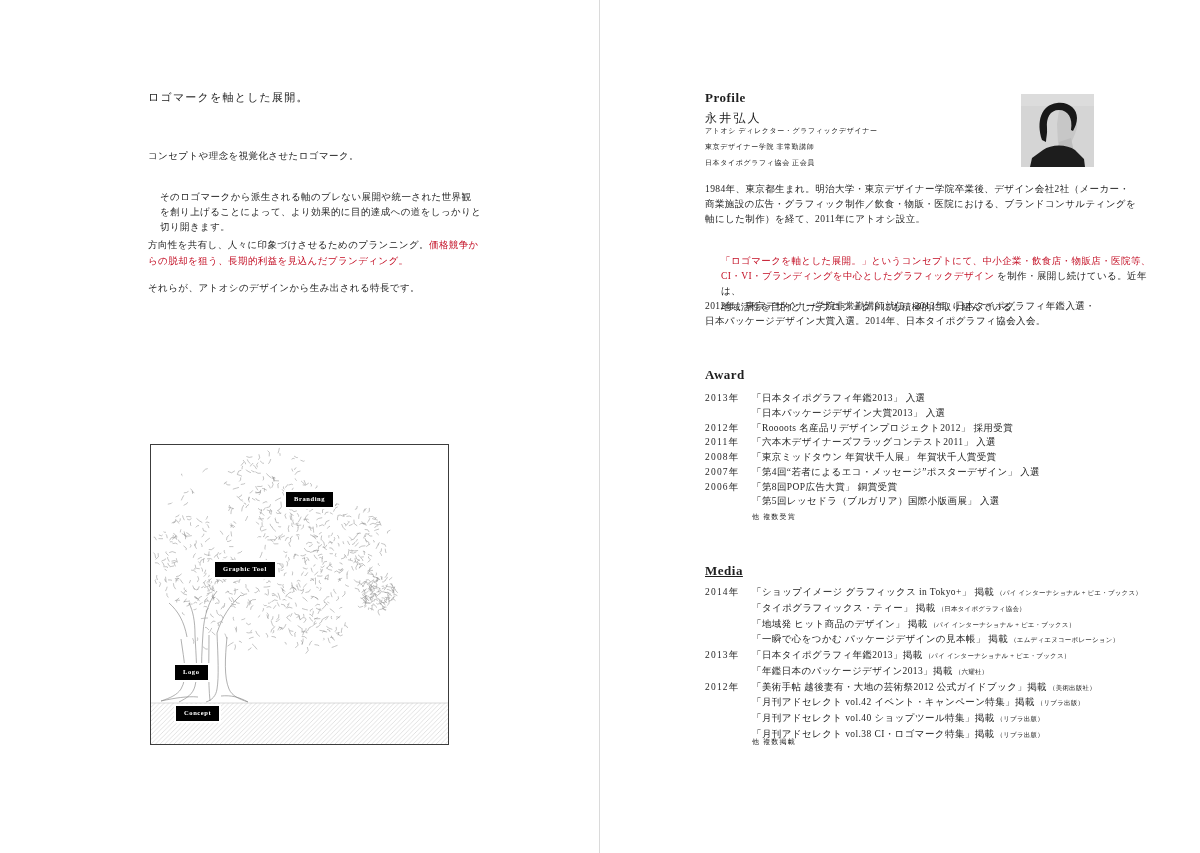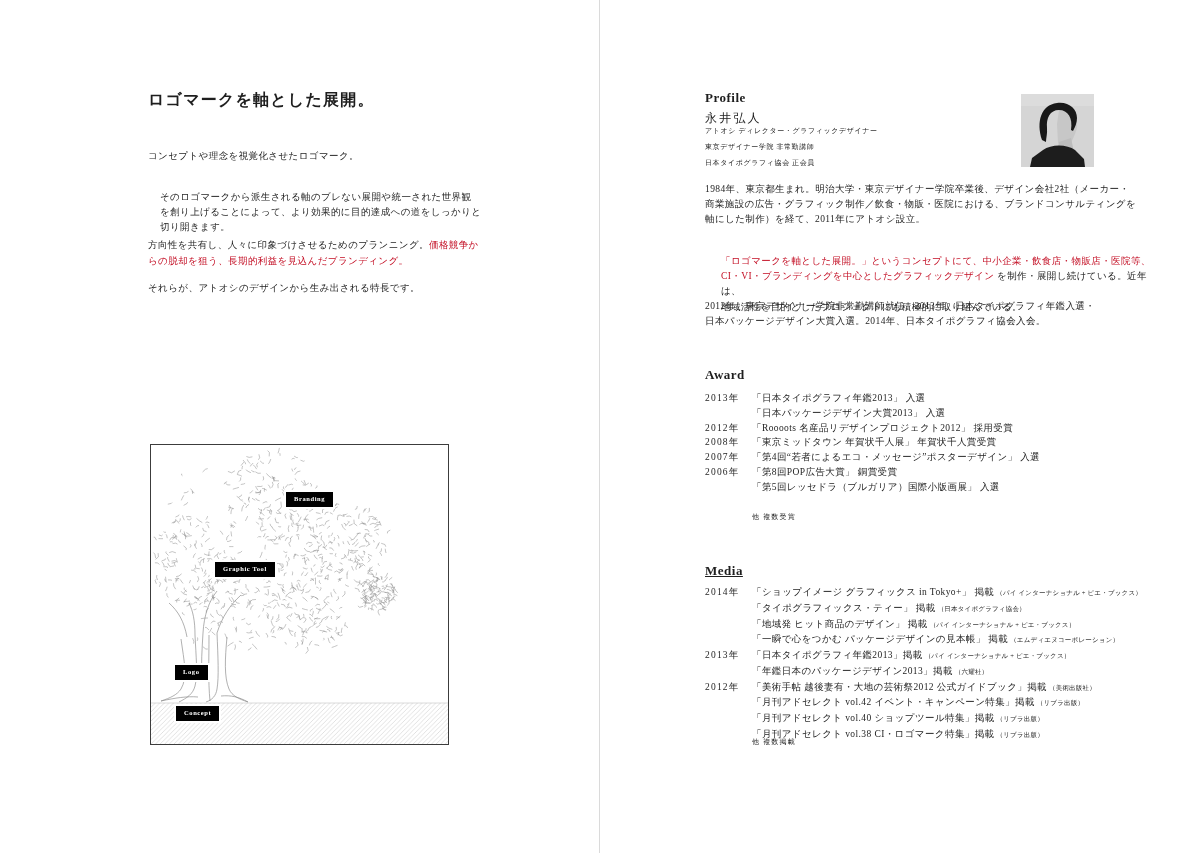"ロゴマークを軸とした展開。" #left-heading { font-size: 16px -> 11px; font-weight: bold -> normal }
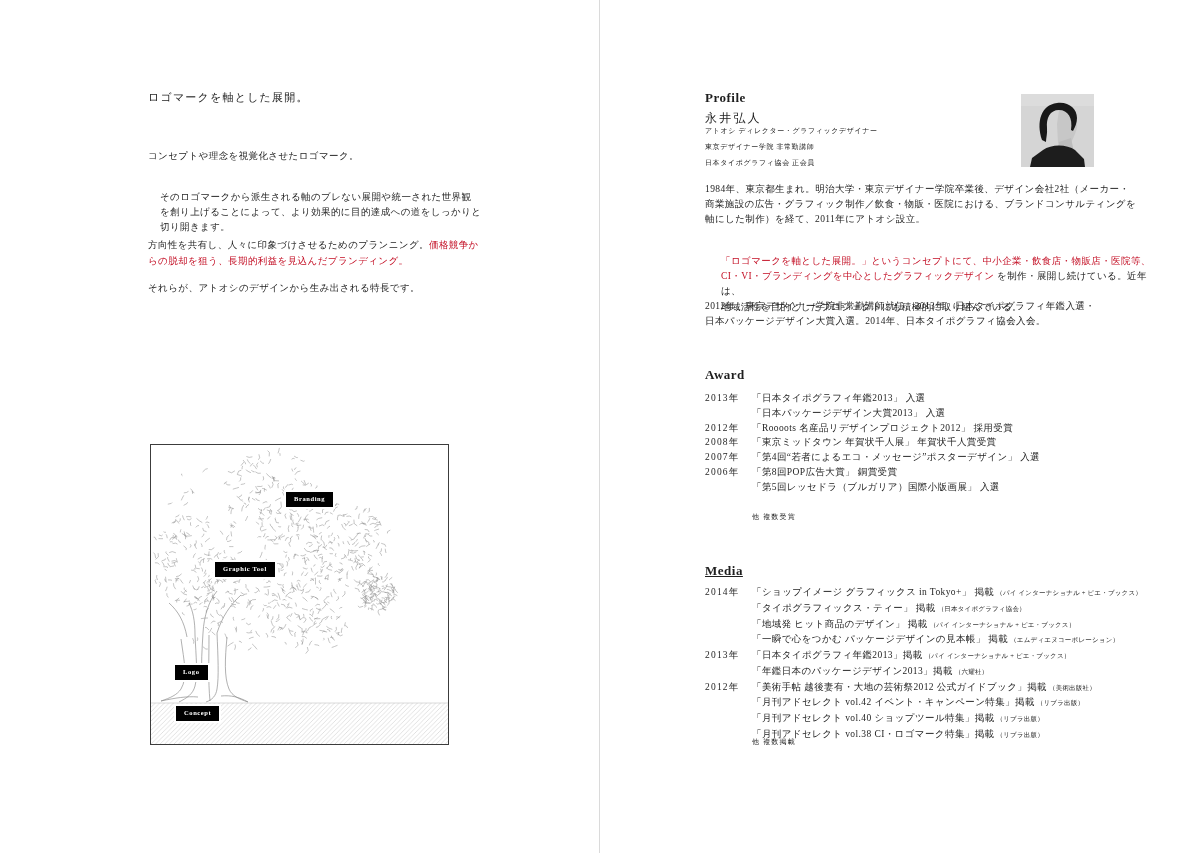"2011年" div.row { html: none -> <div> <span>2011年</span> <span>「六本木デザイナーズフラッグコンテスト2011」 入選</span> </div> }
